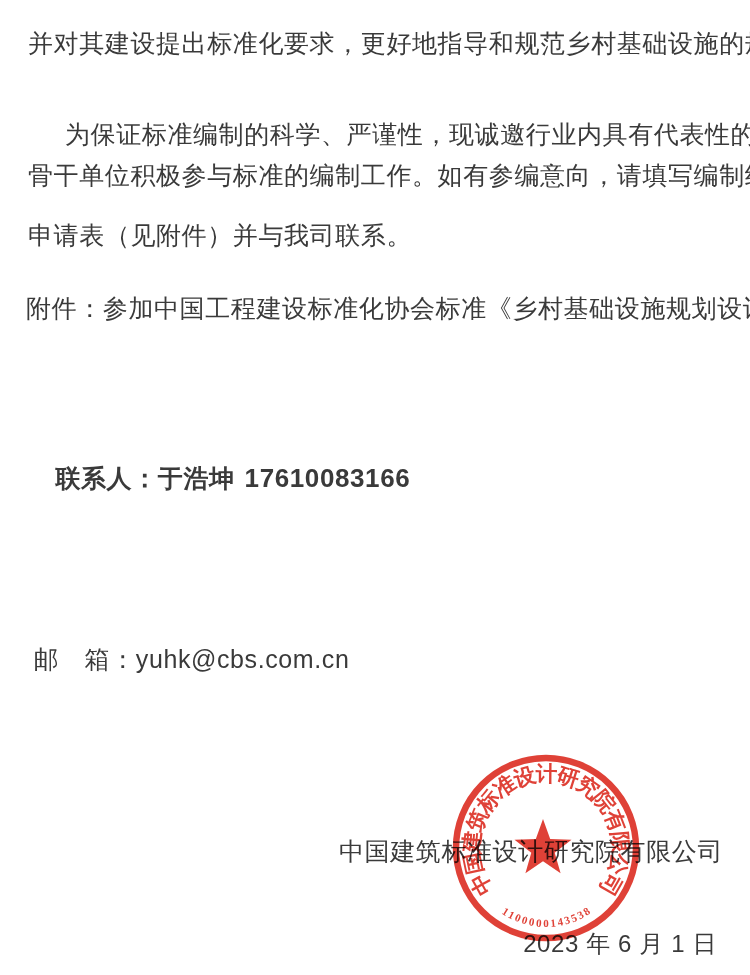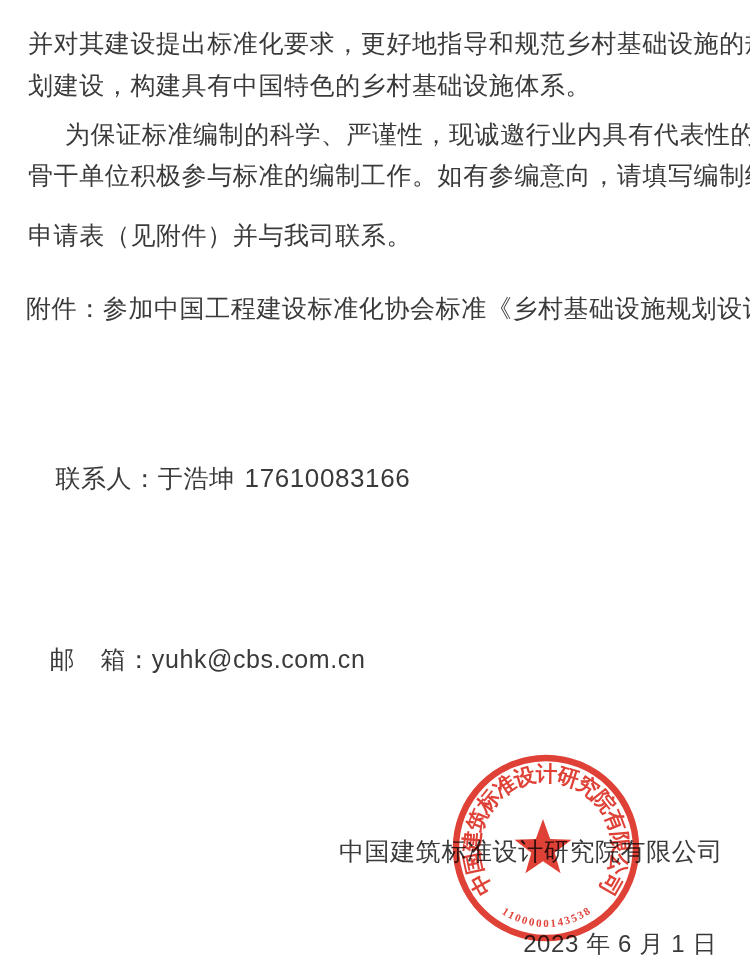"划建设，构建具有中国特色的乡村基础设施体系。" div.line { html: <div>划建设，构建具有中国特色的乡村基础设施体系。</div> -> none }
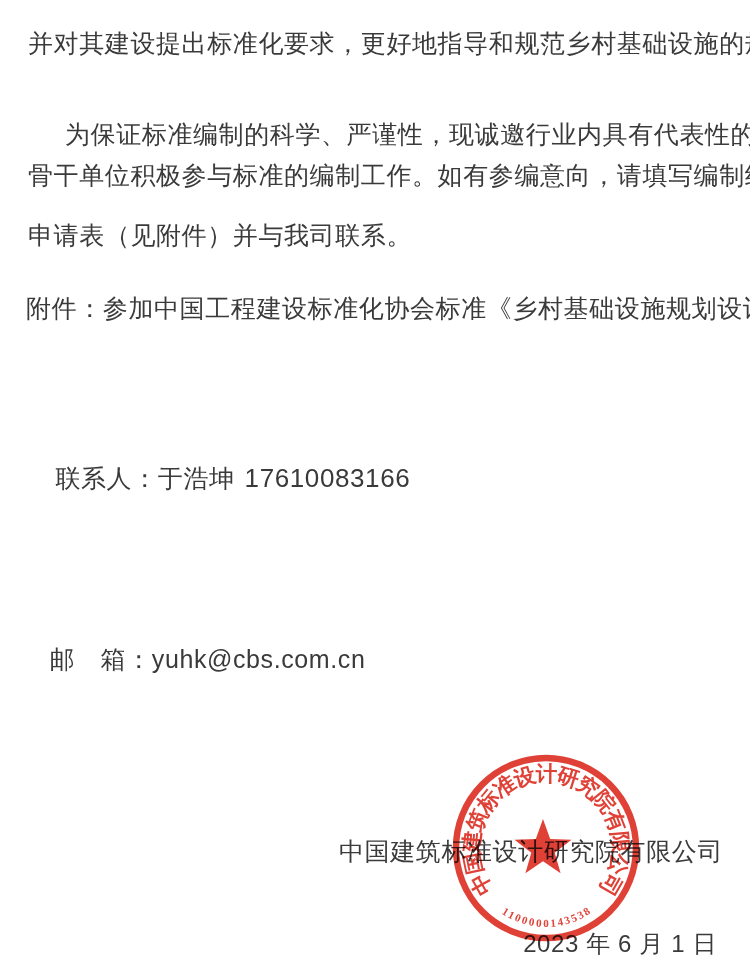"联系人：于浩坤 17610083166" div.line { font-weight: none -> bold }
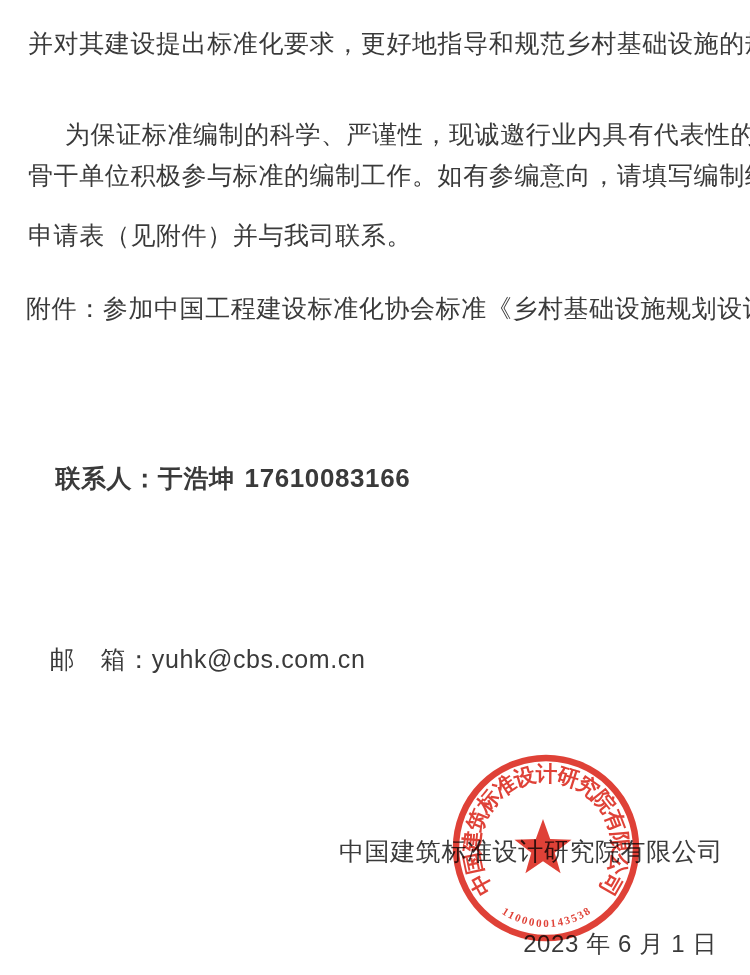"邮 箱：yuhk@cbs.com.cn" div.line { left: 22px -> 6px }
